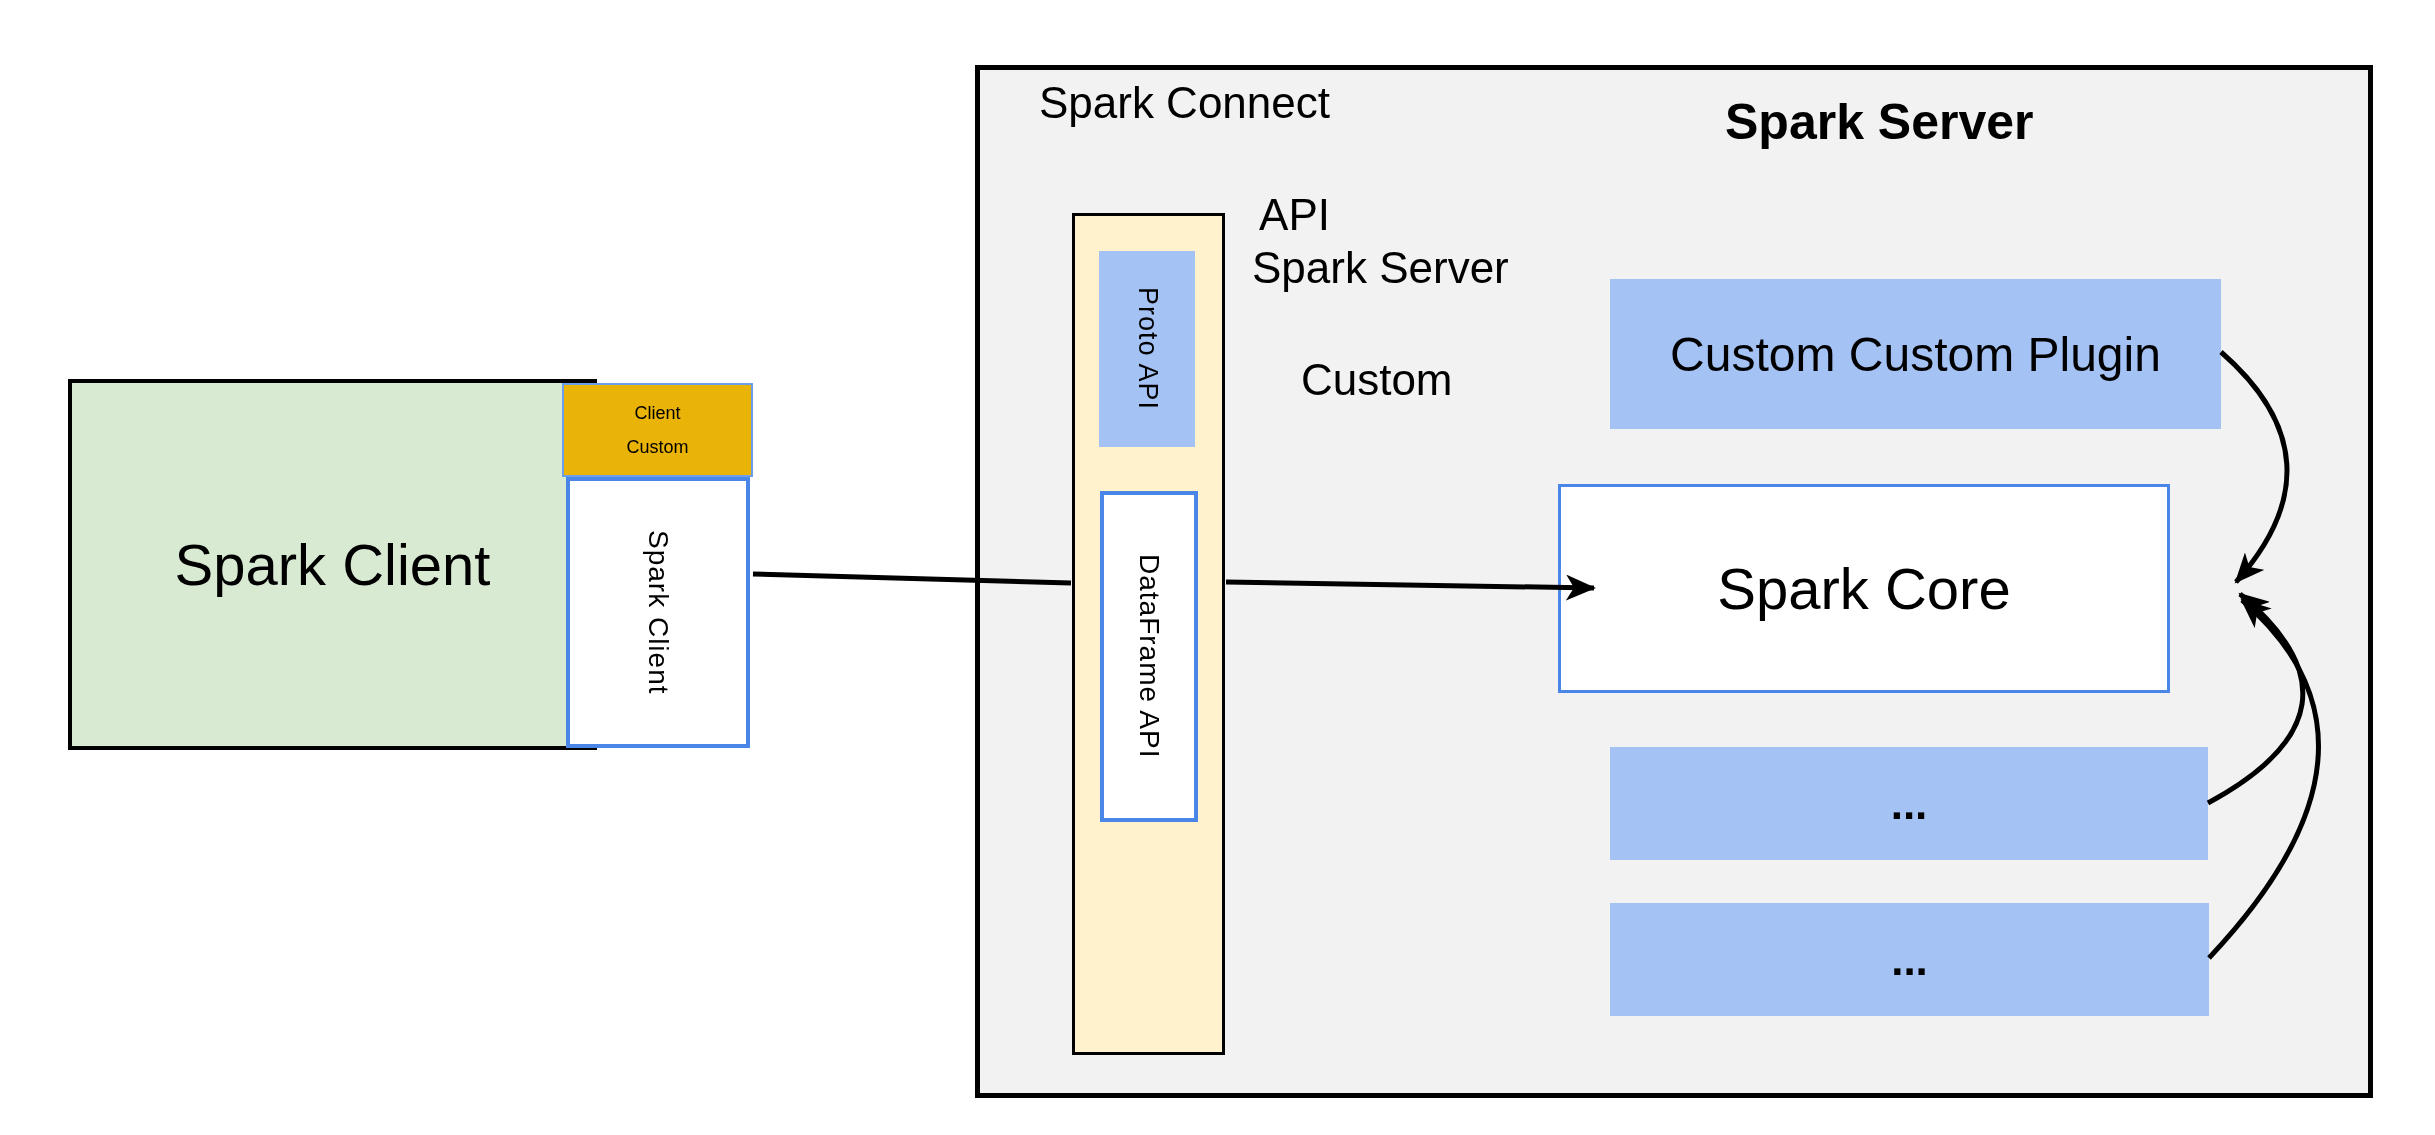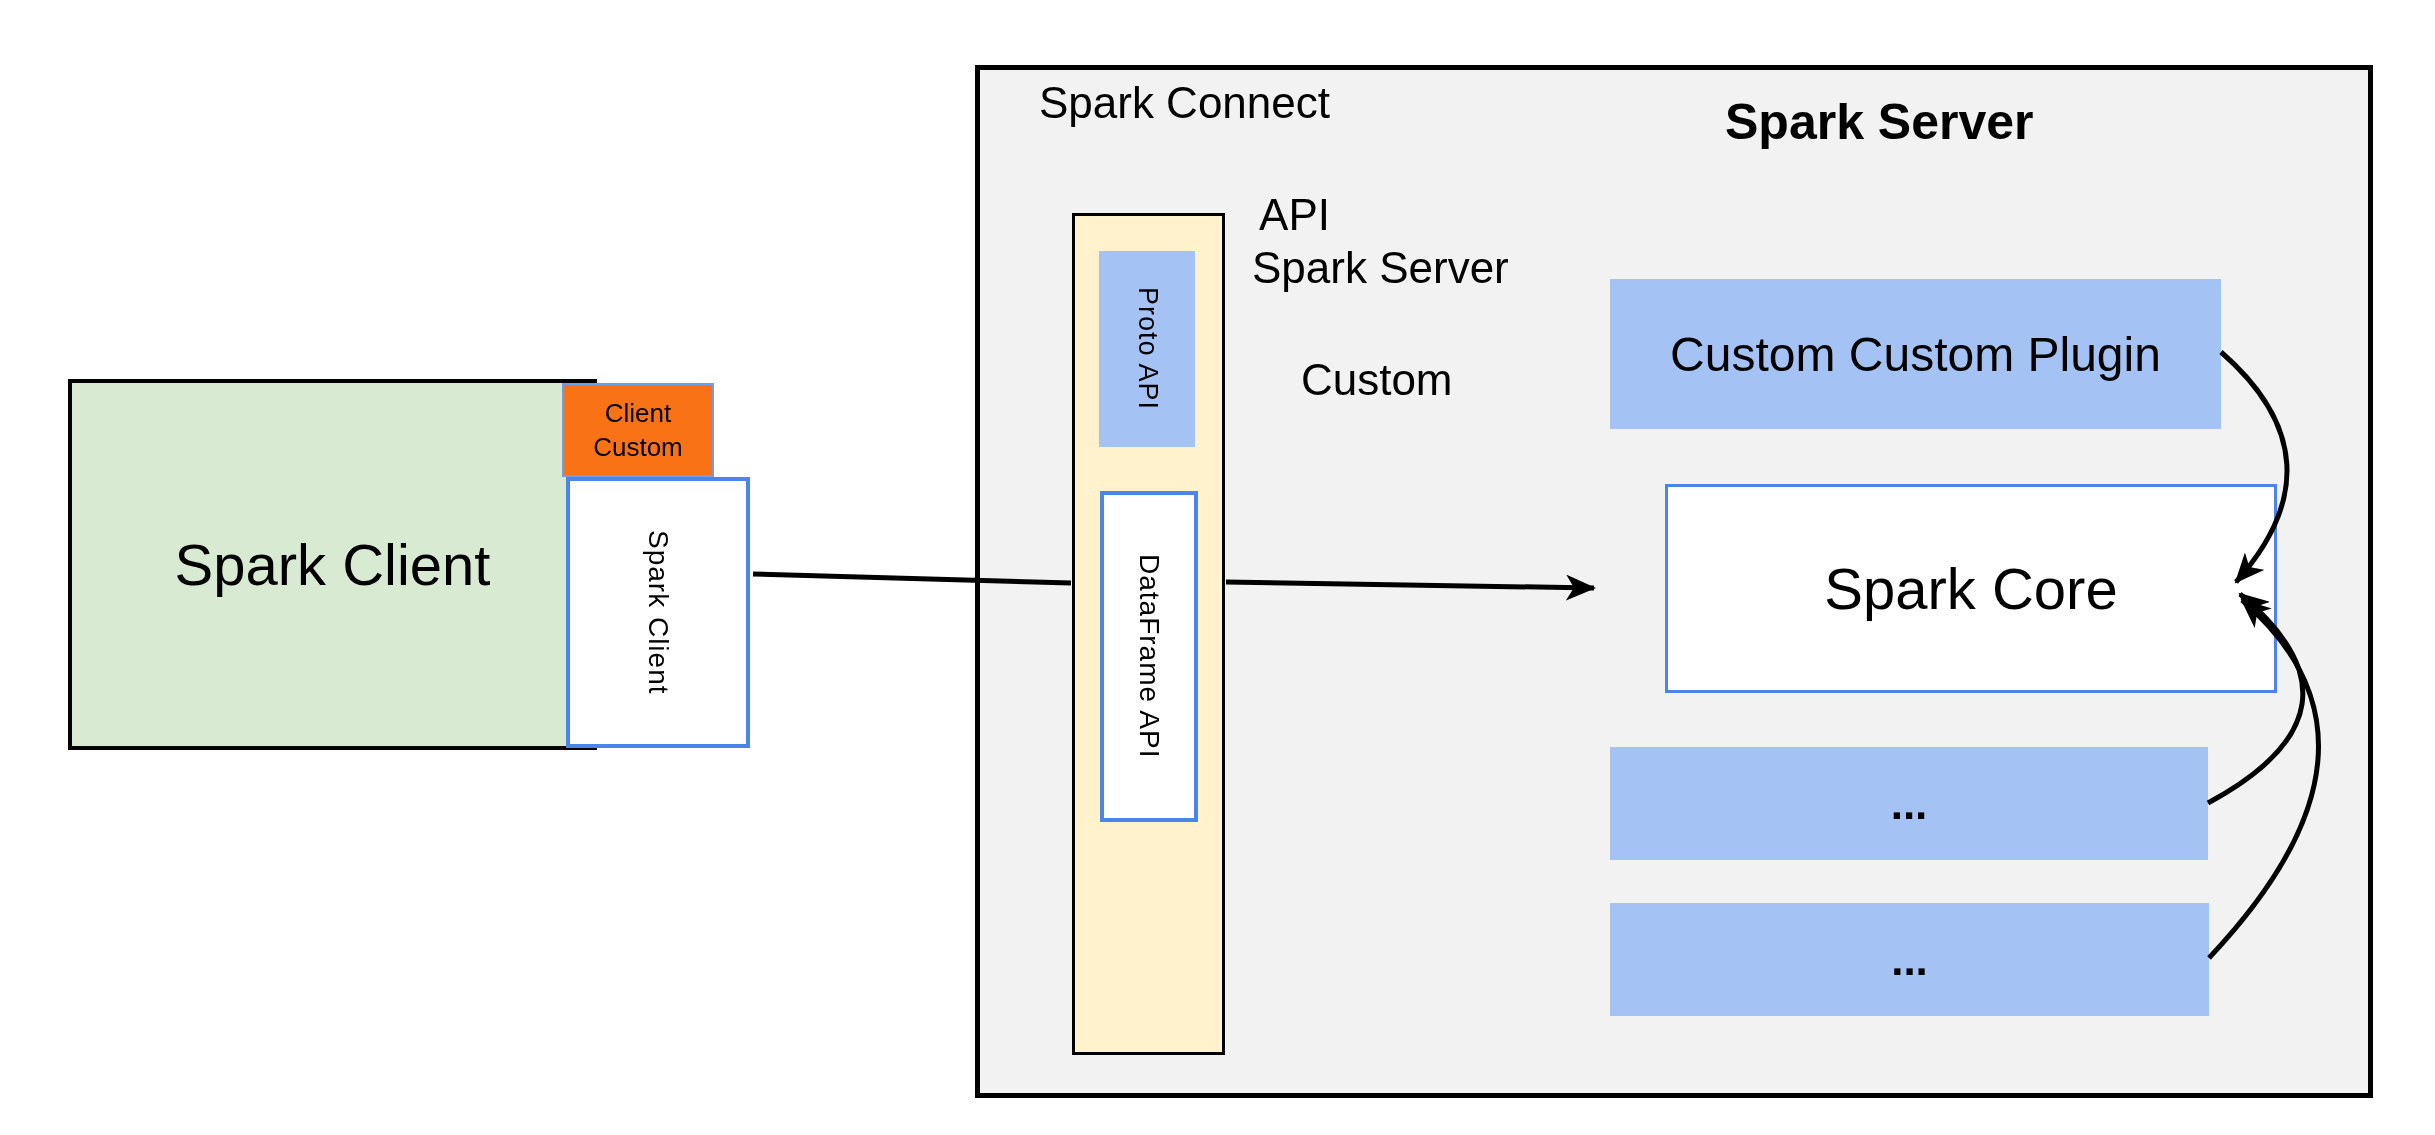"Client" .client-package { background: #f97316 -> #eab308; font-size: 26px -> 18px; width: 152px -> 191px }
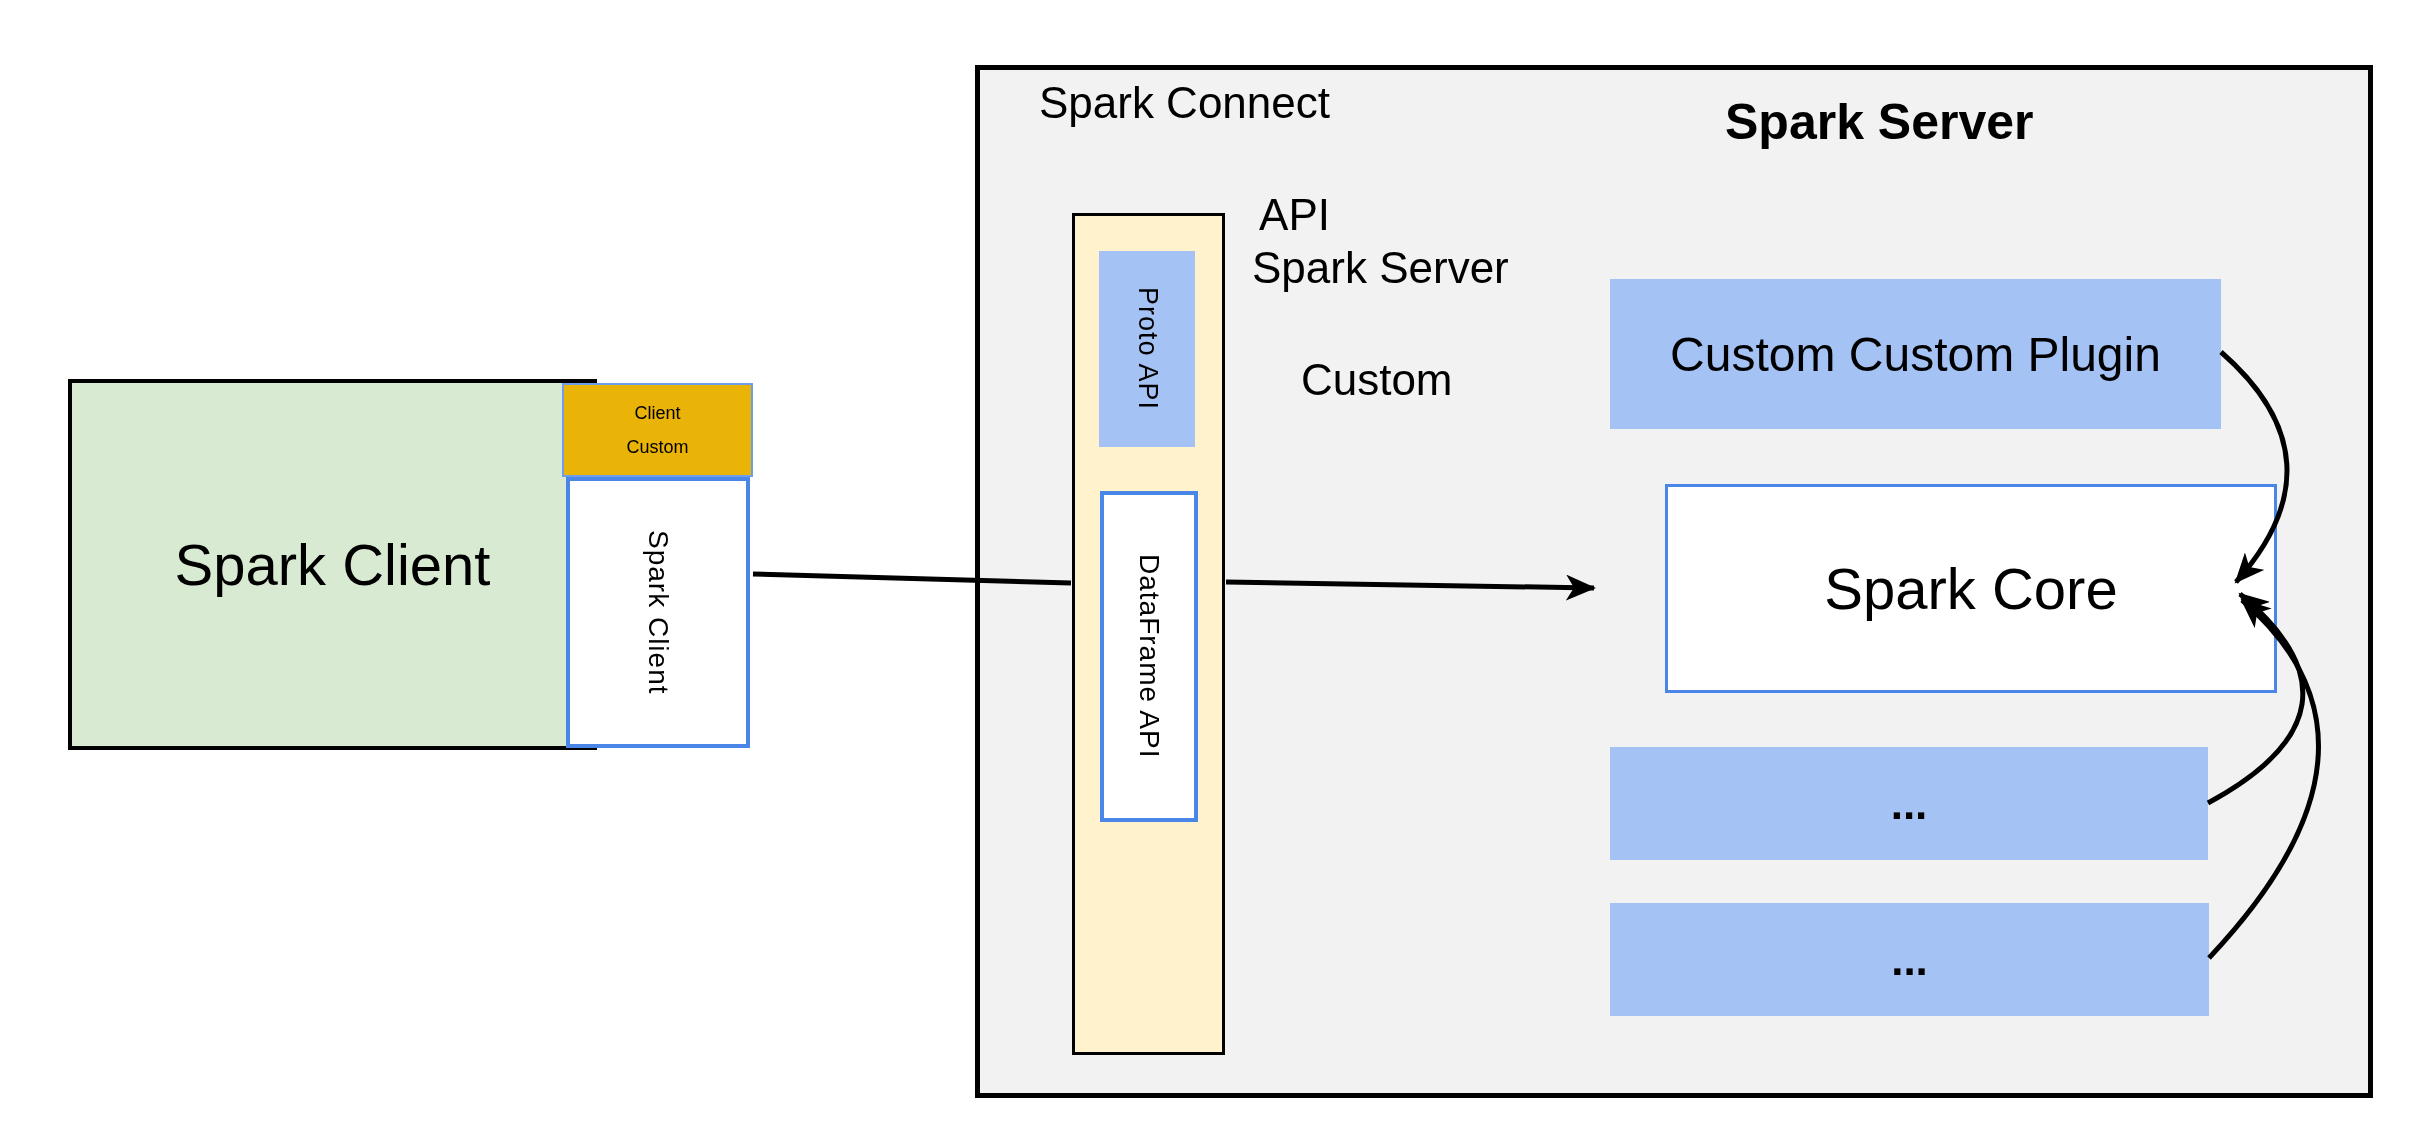"Spark Core" .core { left: 1665px -> 1558px }
